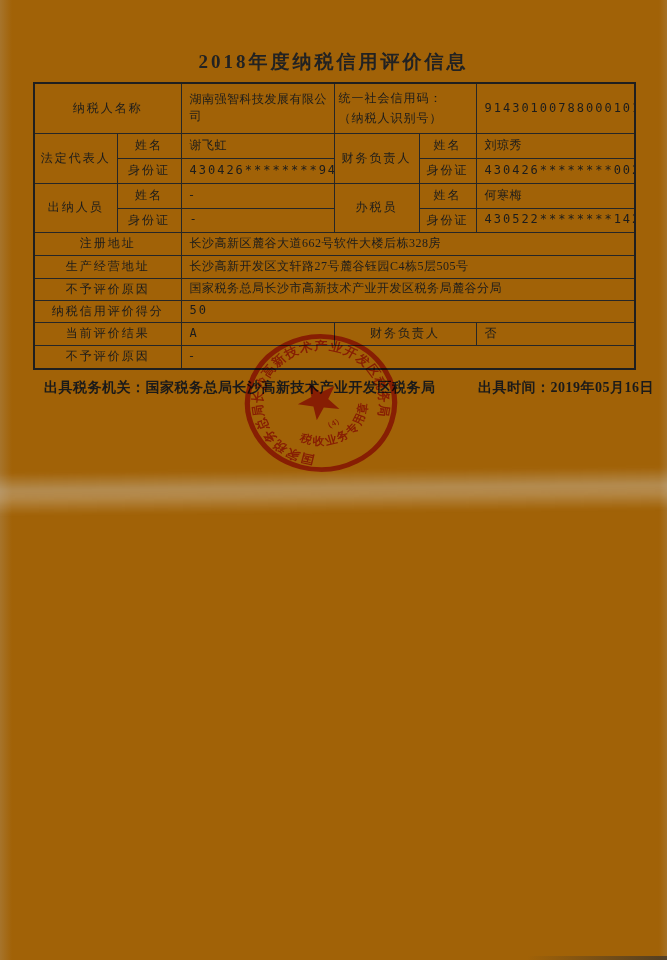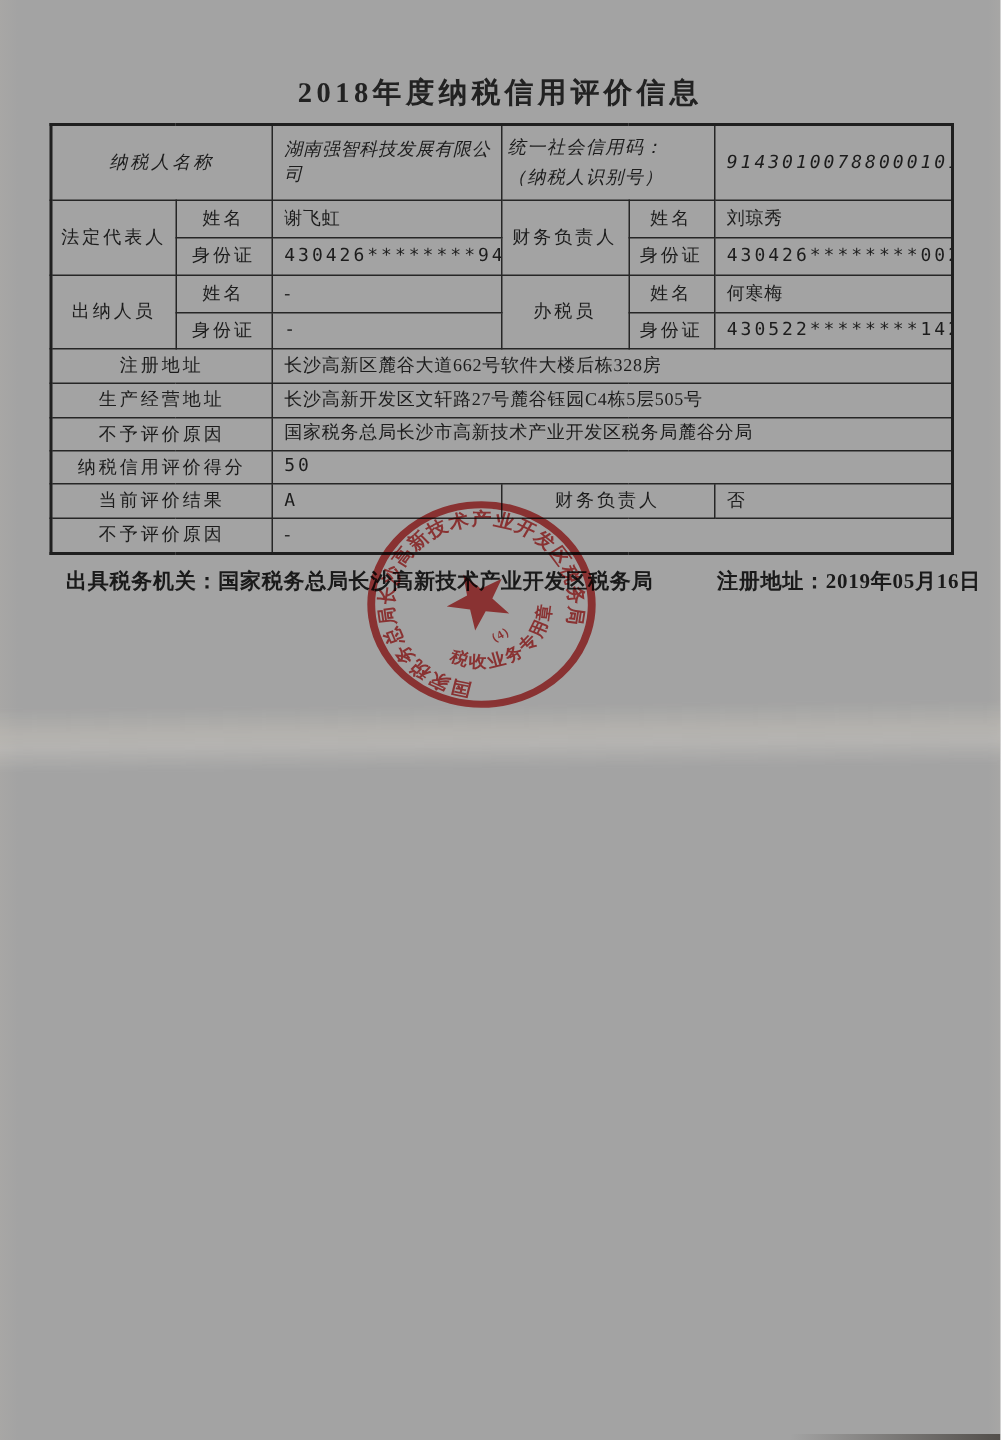"2018年度纳税信用评价信息" .page { background: #a3a3a3 -> #a16207 }
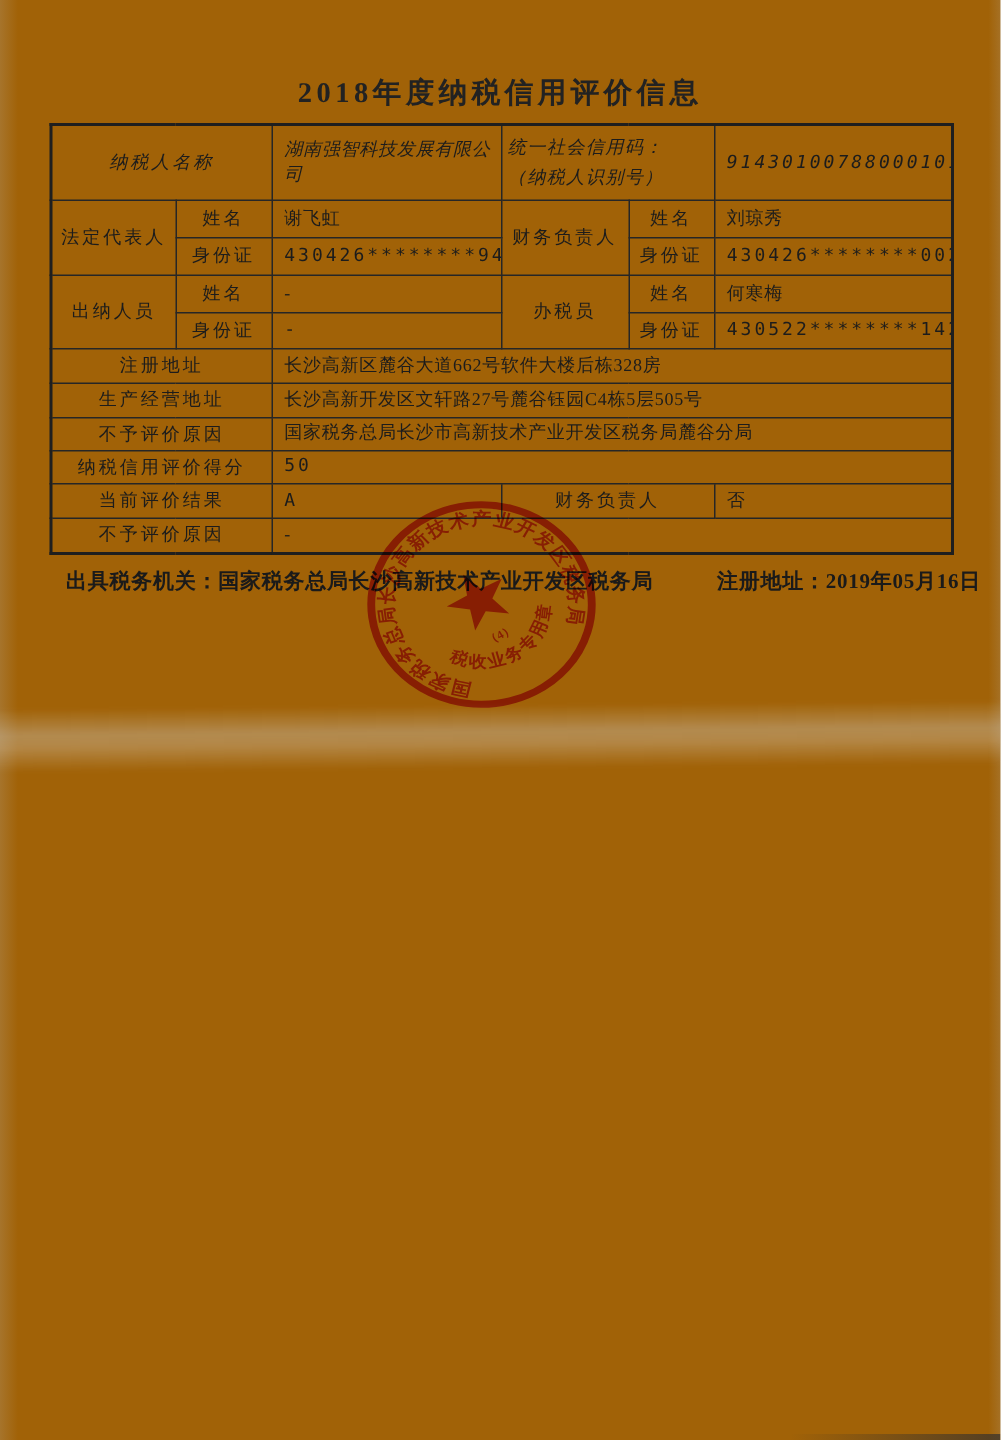"纳税人名称" tr.rh50 { font-style: italic -> none }
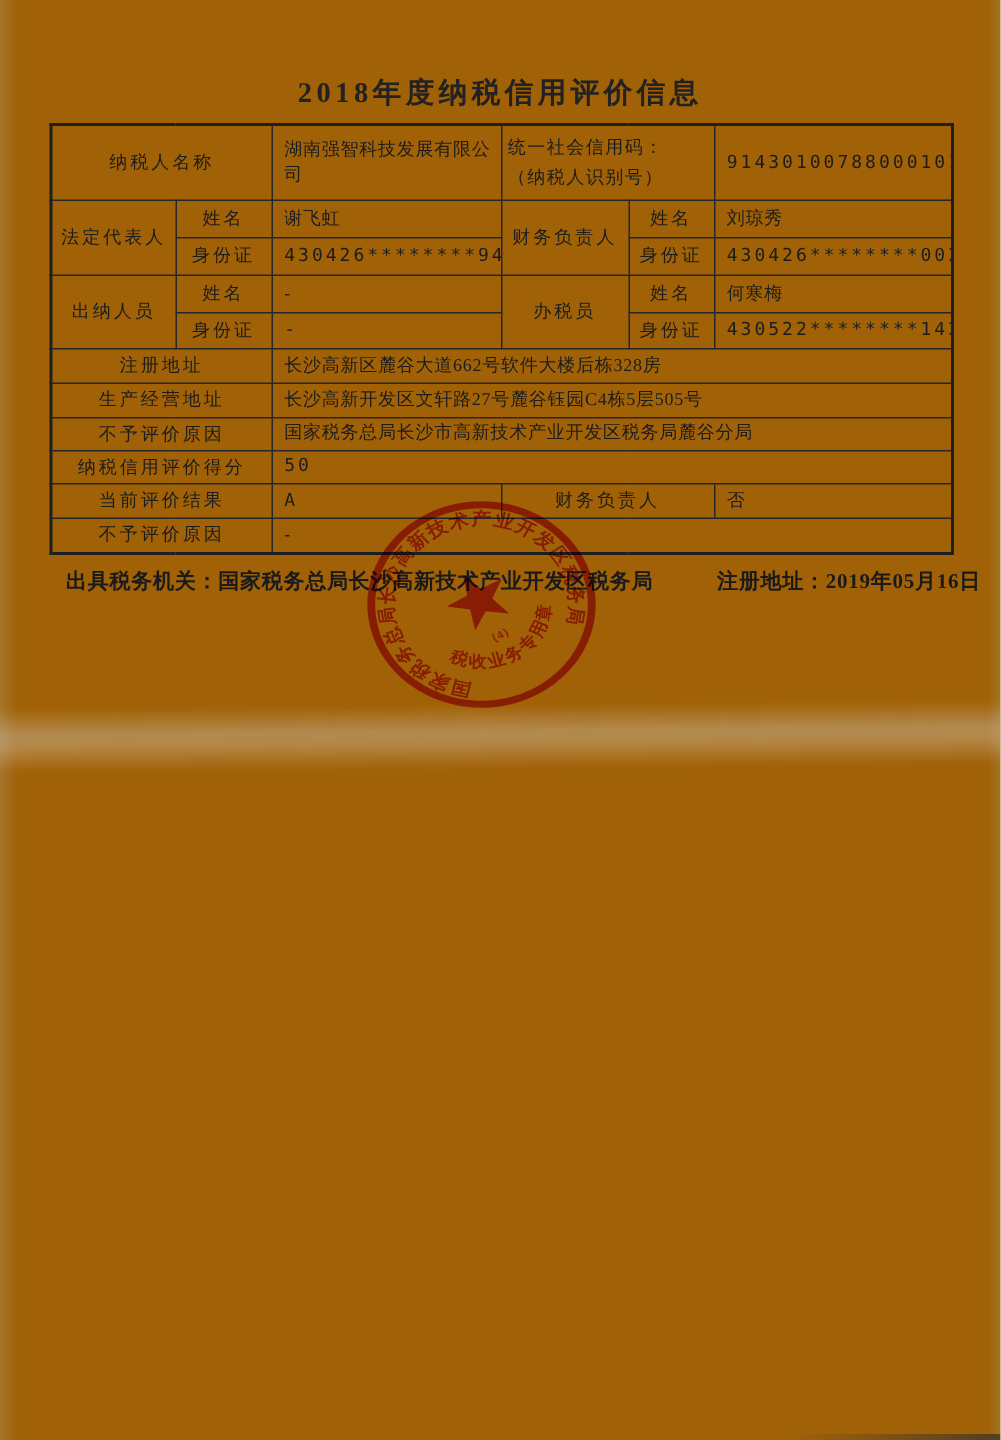"注册地址：" span { text: 注册地址 -> 出具时间 }
